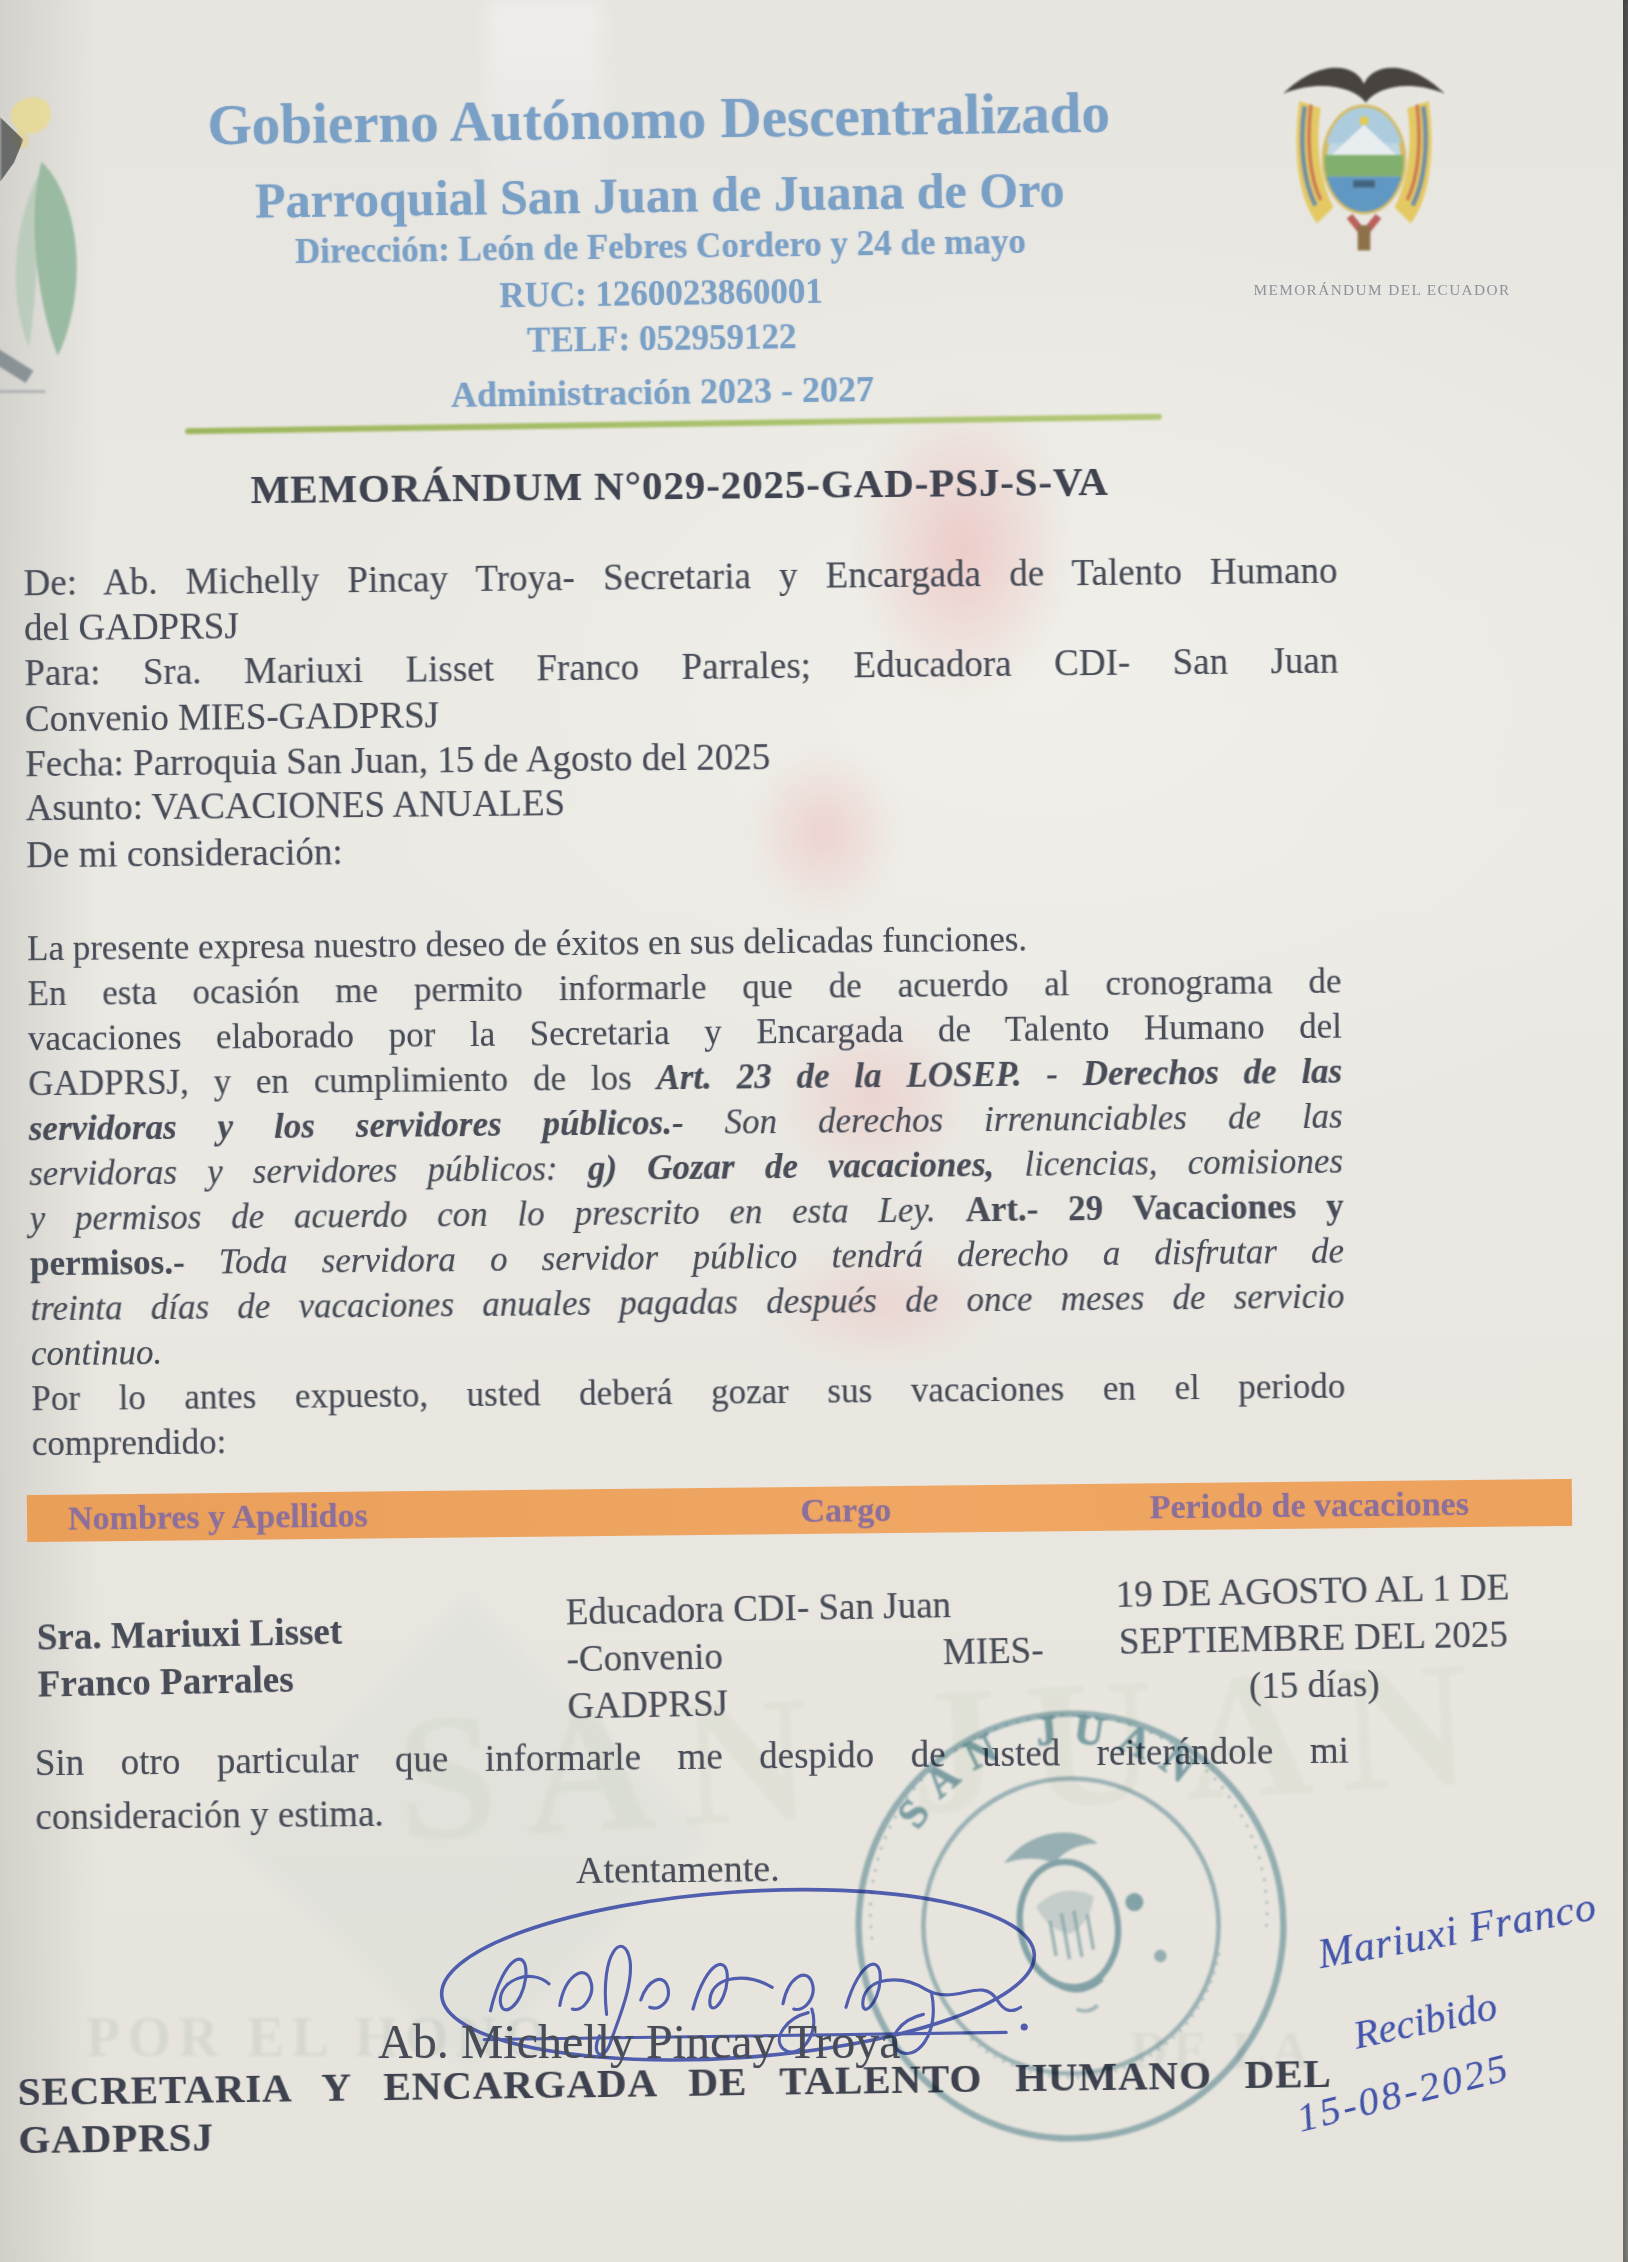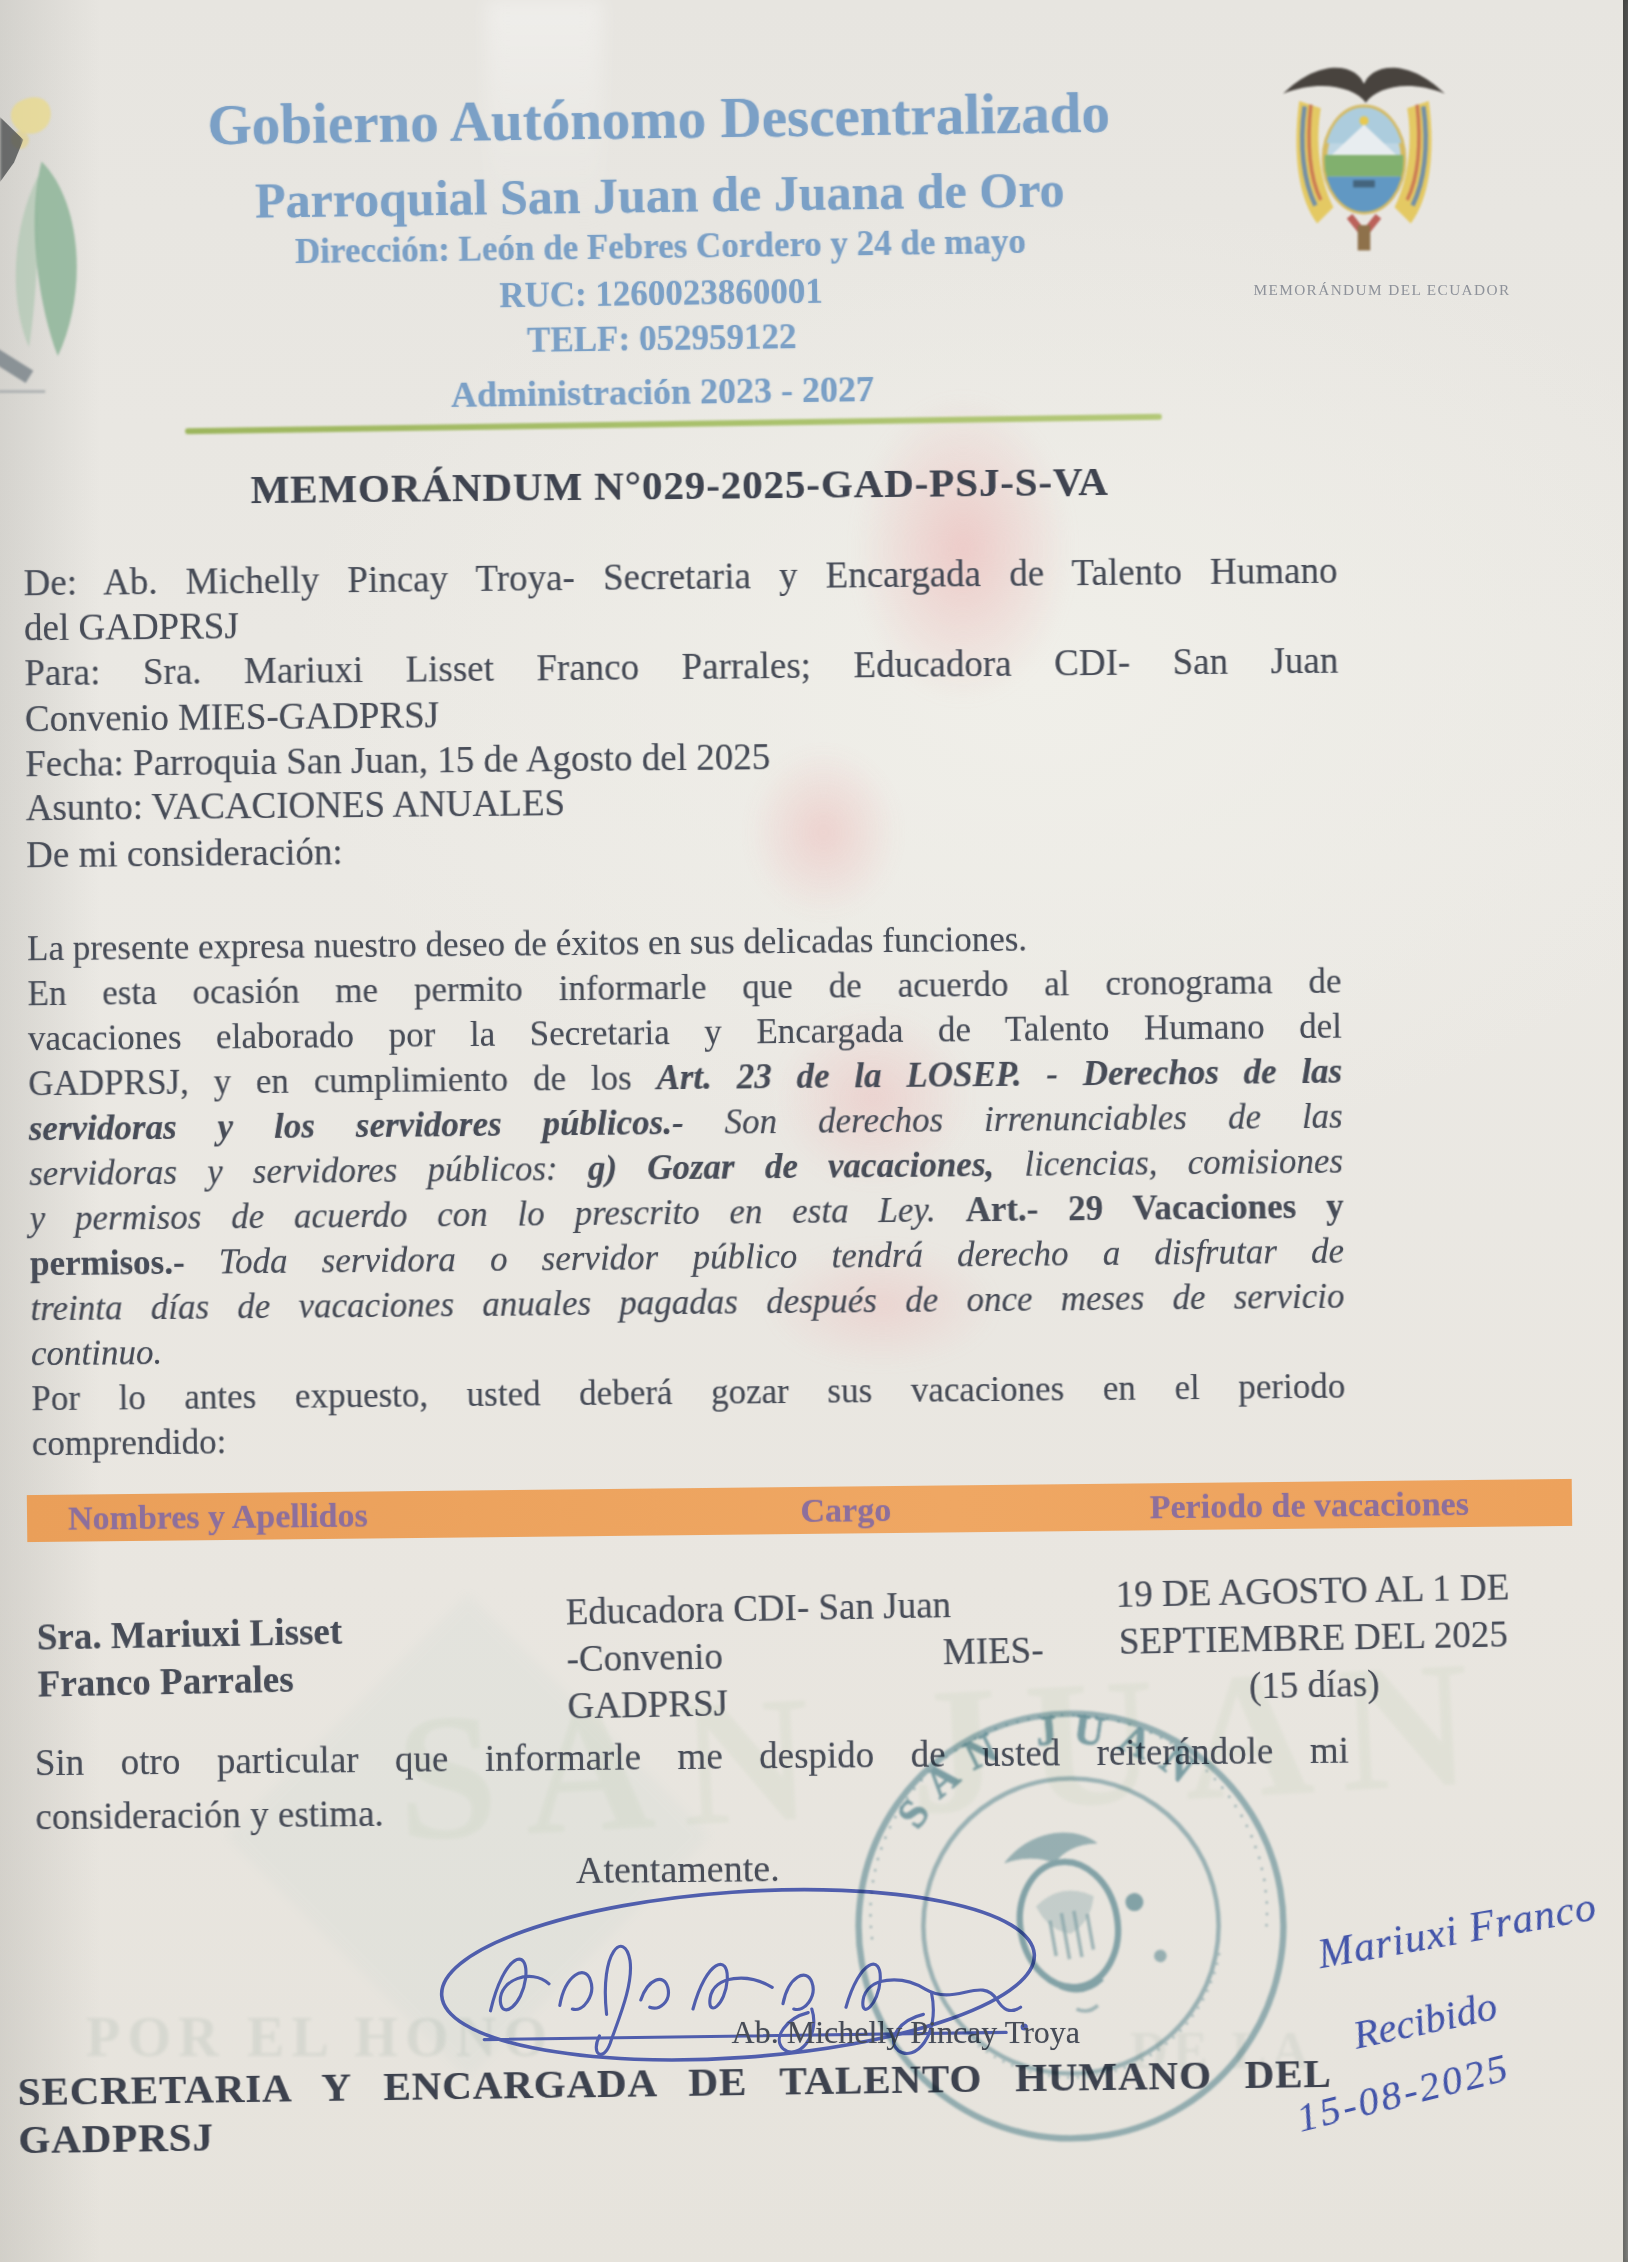"Ab. Michelly Pincay Troya" #sig-name { font-size: 32px -> 48px; text-align: right -> left }
